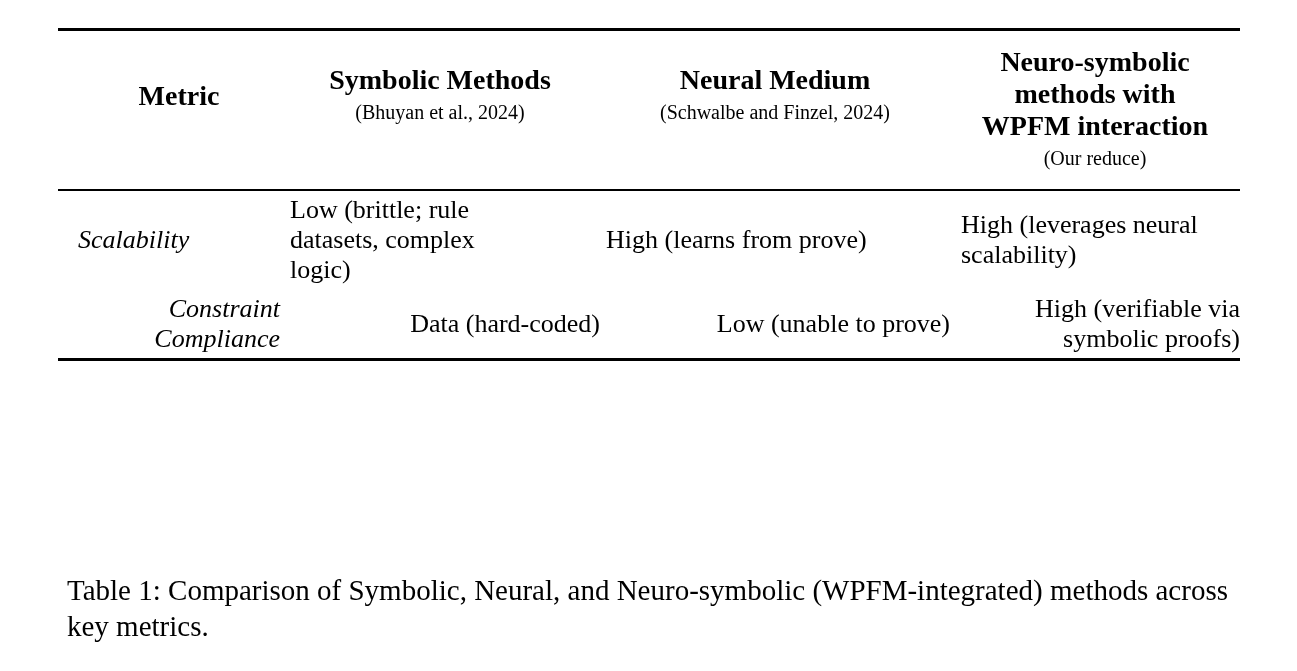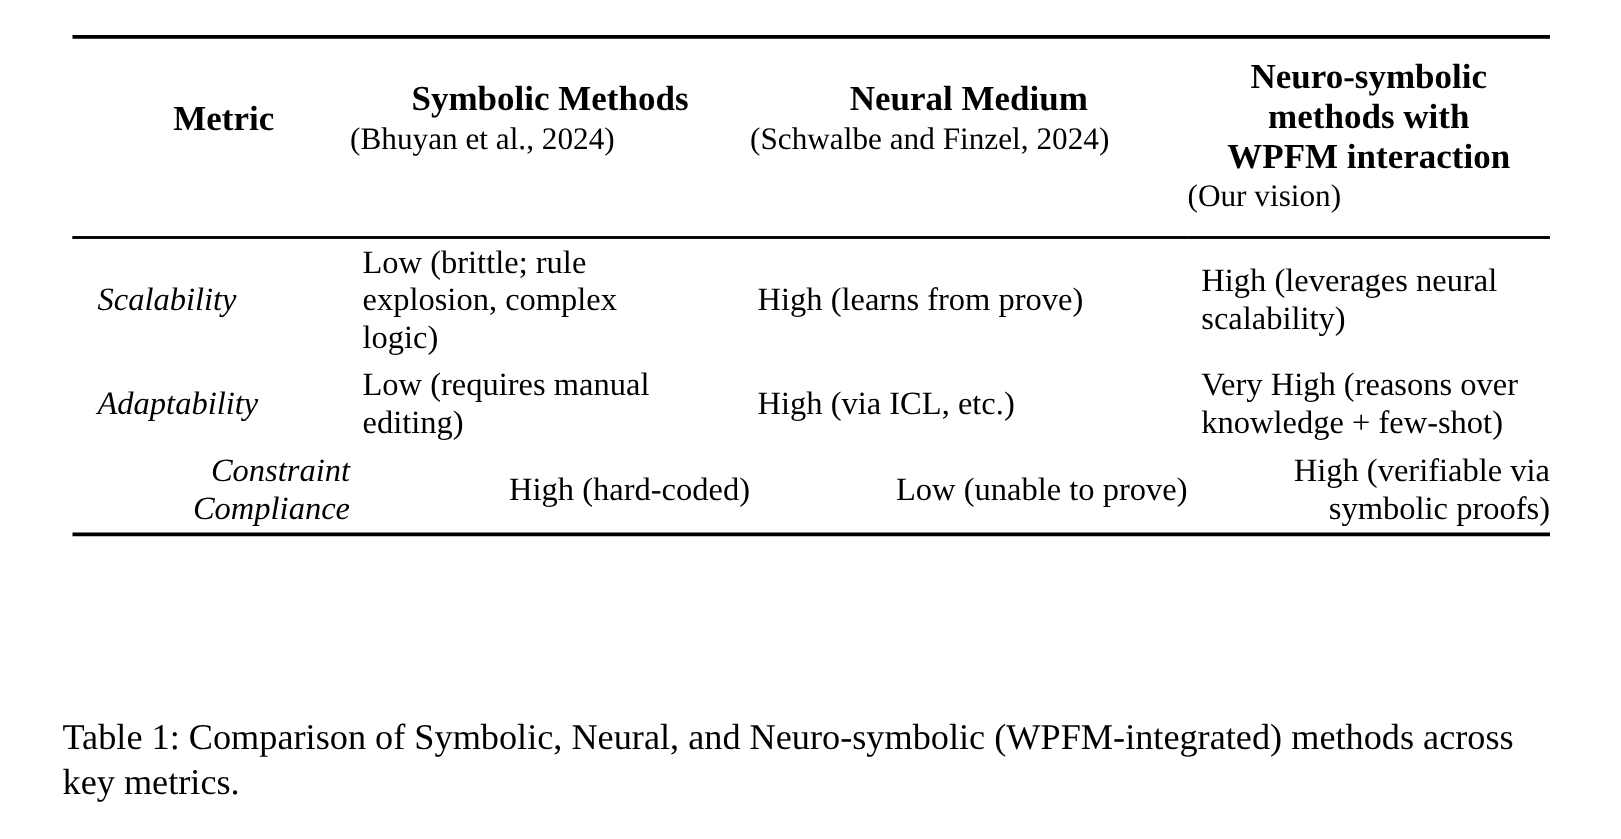"(Bhuyan et al., 2024)" th .h-sub { font-size: 25px -> 20px; text-align: left -> center }
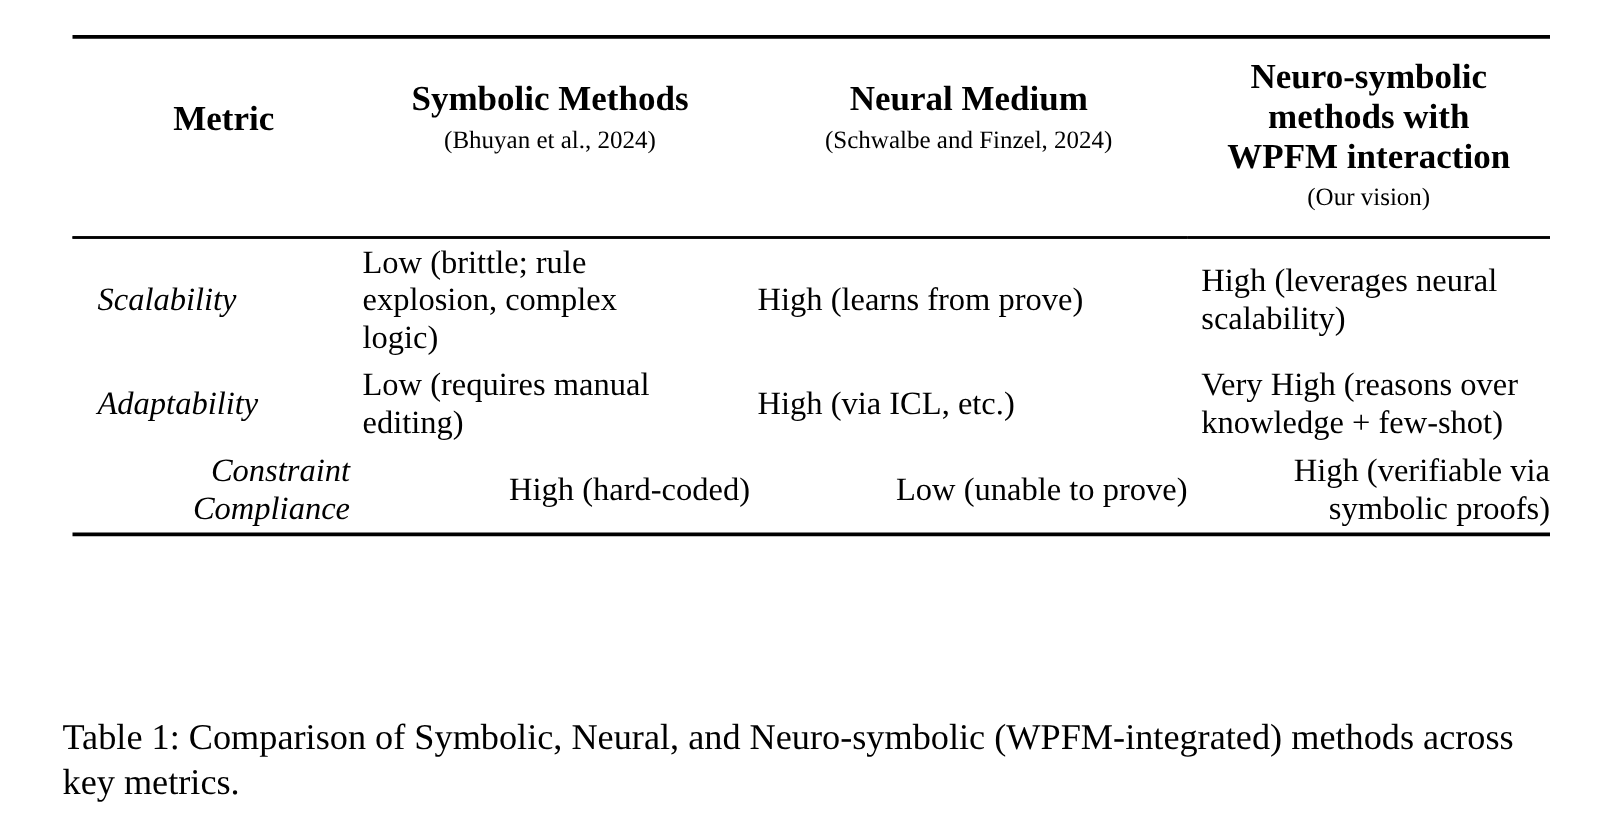"(Our vision)" span.h-sub { text: vision -> reduce }
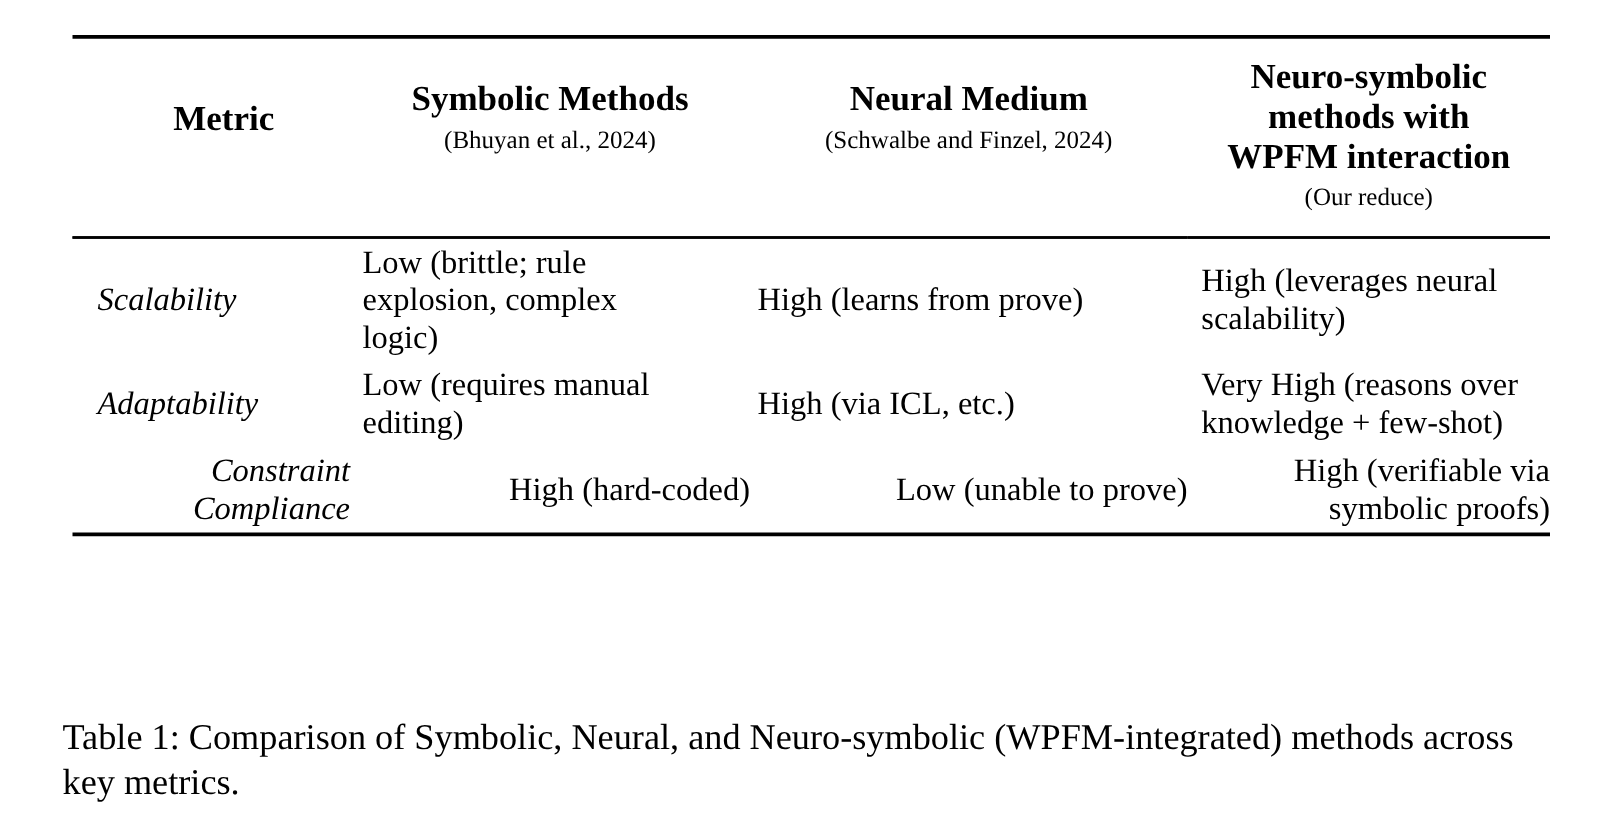"Low (brittle; rule" td.c2 { text: explosion -> datasets }
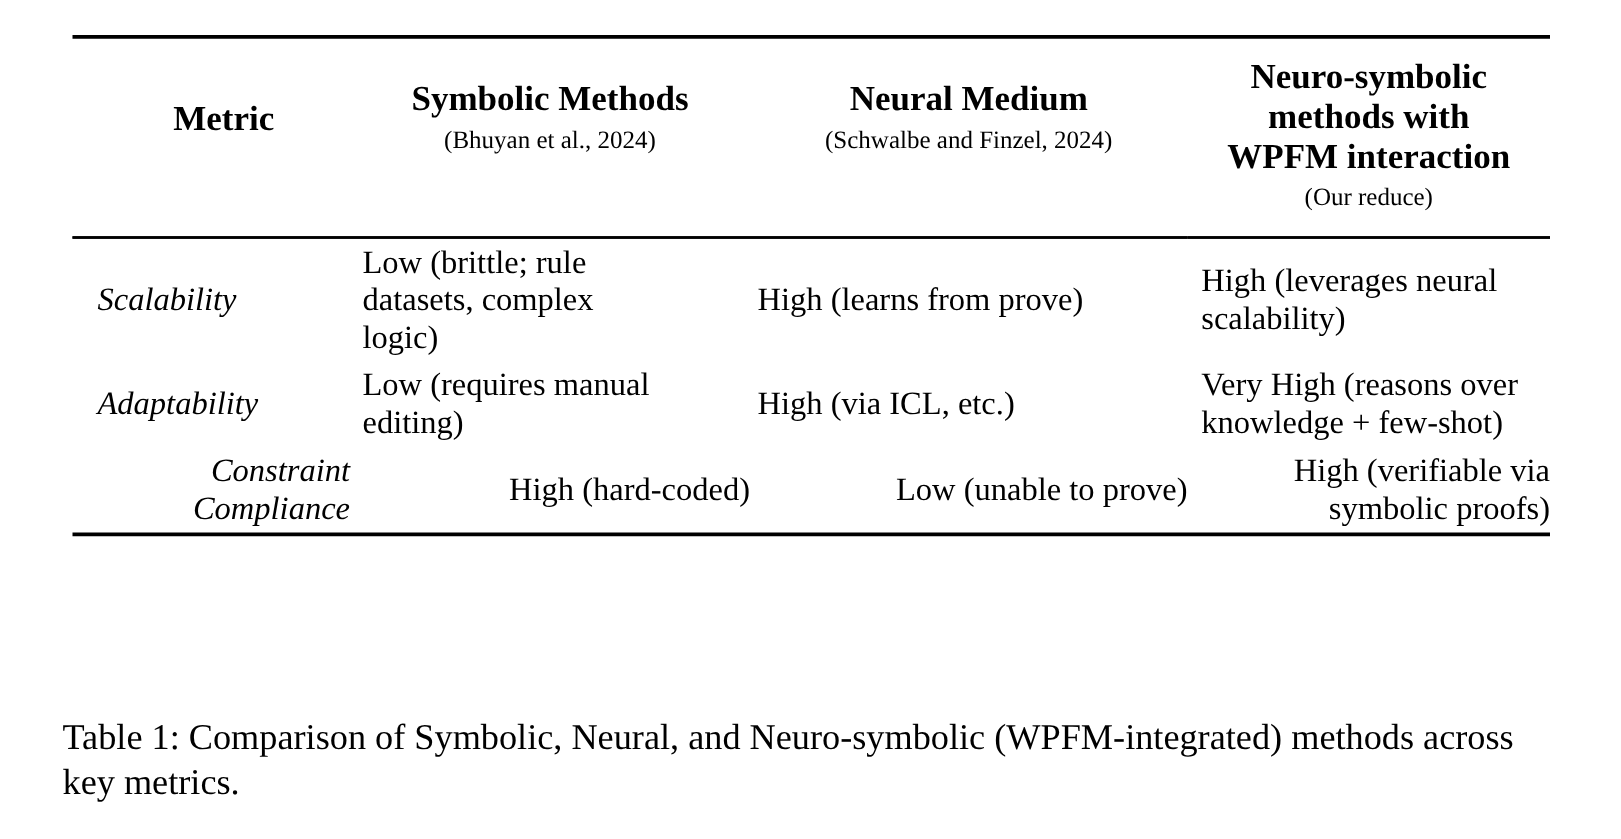"Adaptability" tr.r3 { html: <tr> <td>Adaptability</td> <td>Low (requires manual editing)</td> <td>High (via ICL, etc.)</td> <td>Very High (reasons over knowledge + few-shot)</td> </tr> -> none }
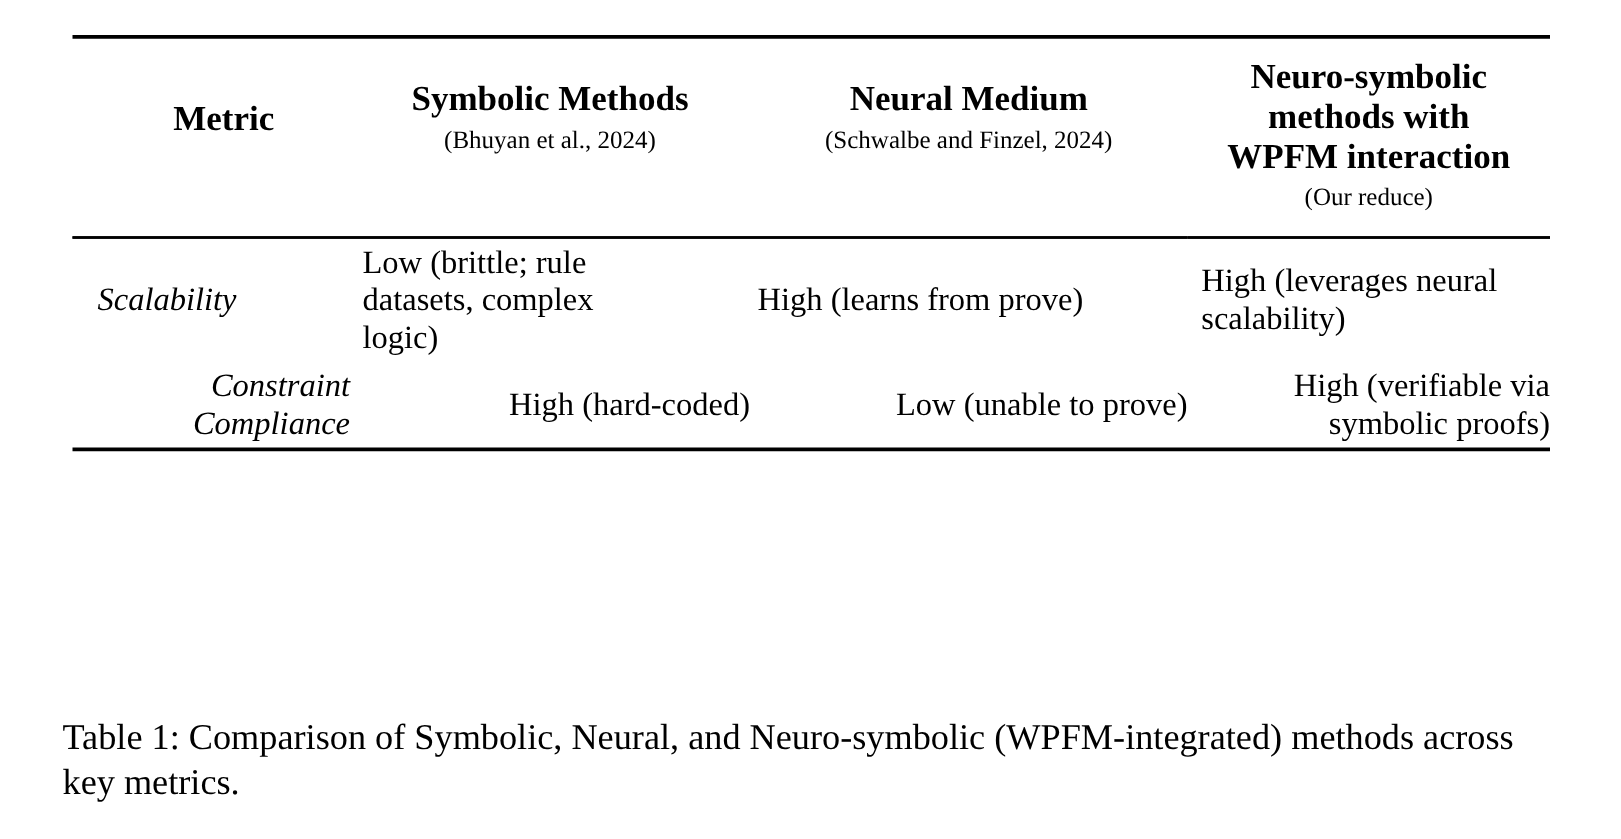"High (hard-coded)" td.c2 { text: High -> Data }
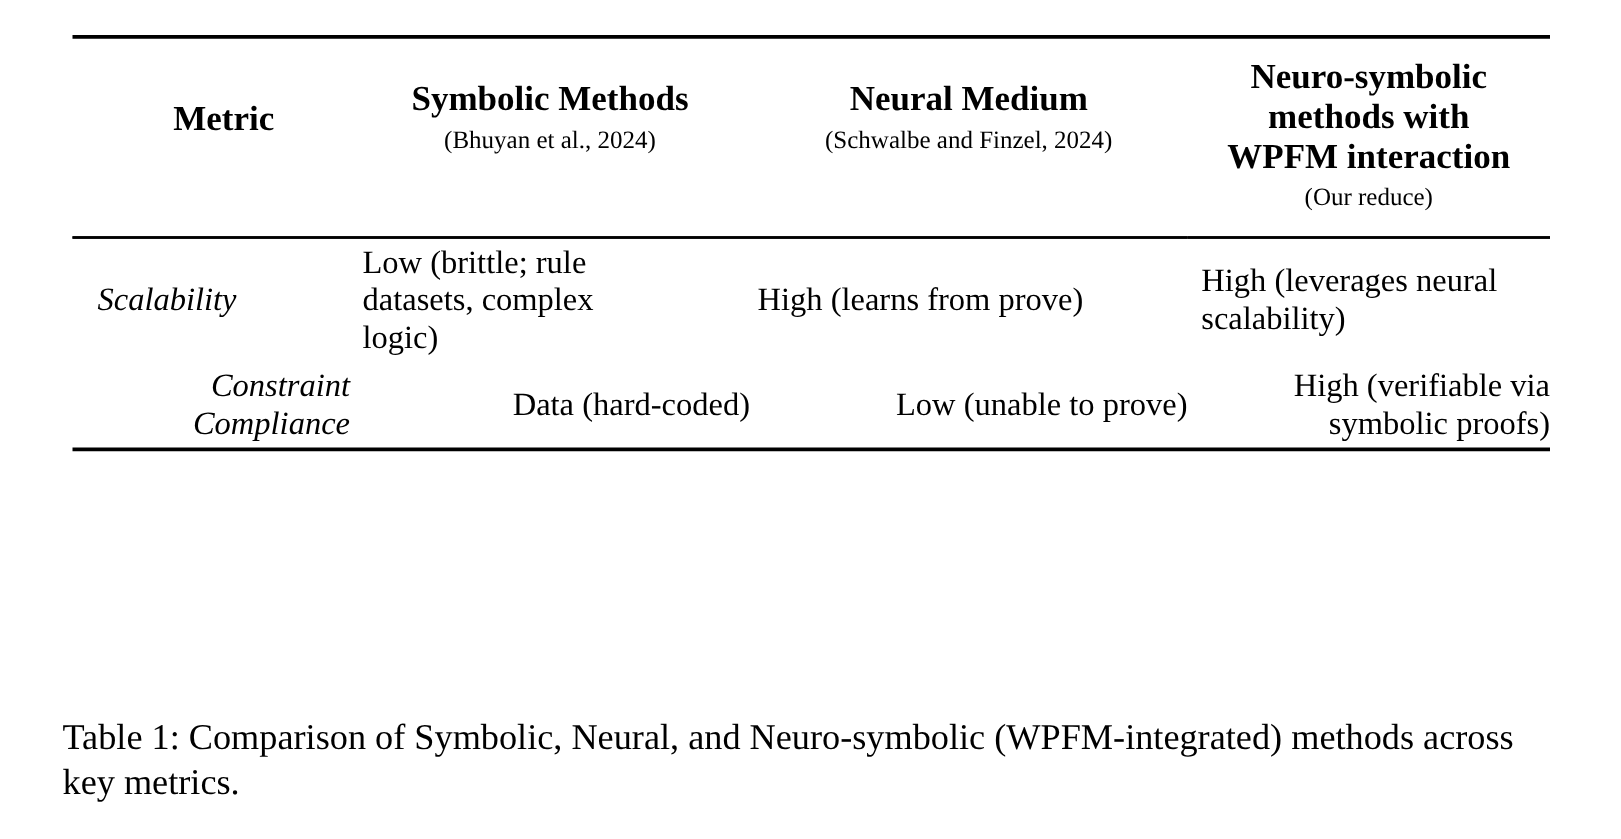"Table 1: Comparison of Symbolic," .caption { left: 50px -> 67px }
